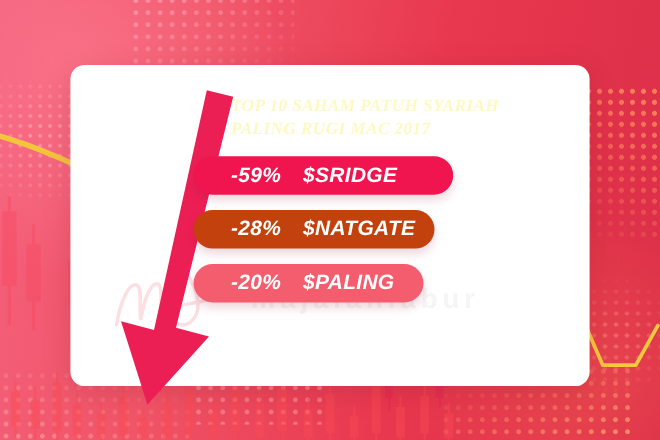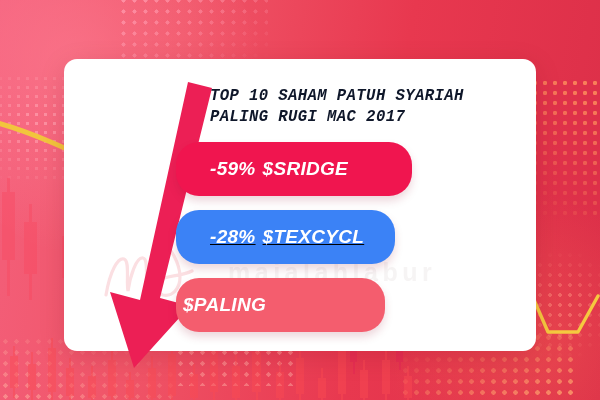"TOP 10 SAHAM PATUH SYARIAH" .title { color: #0f172a -> #fef9c3; font-family: Liberation Mono, monospace -> Liberation Serif, serif }
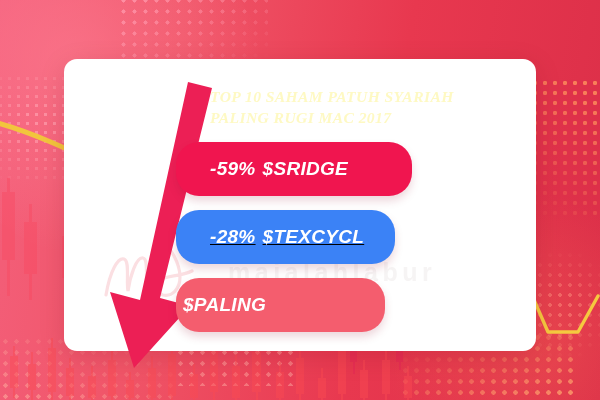"-59%" .bar { height: 54px -> 35px }
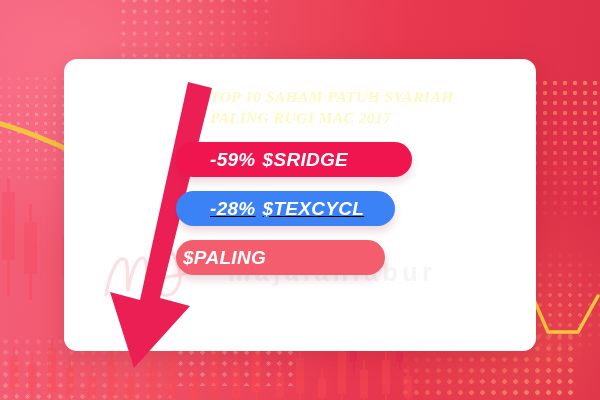"$SRIDGE" .bar .tick { margin-left: 7px -> 20px }
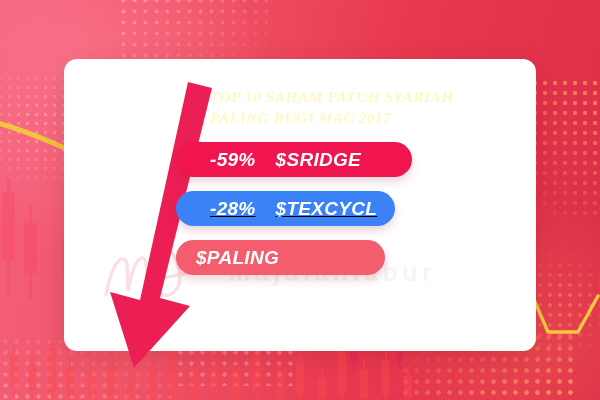"-28%" div.bar { background: #3b82f6 -> #c2410c; text-decoration: underline -> none }
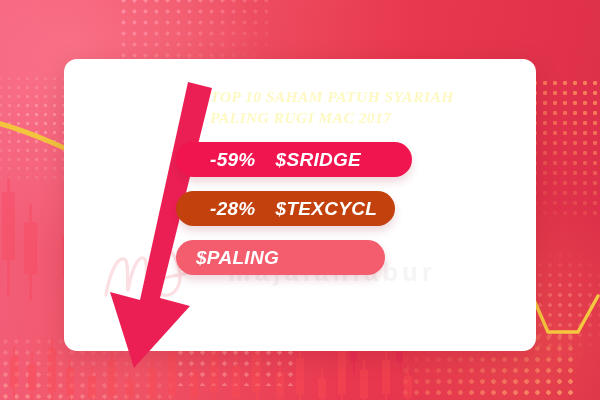"$TEXCYCL" span.bar-label { text: $TEXCYCL -> $NATGATE }
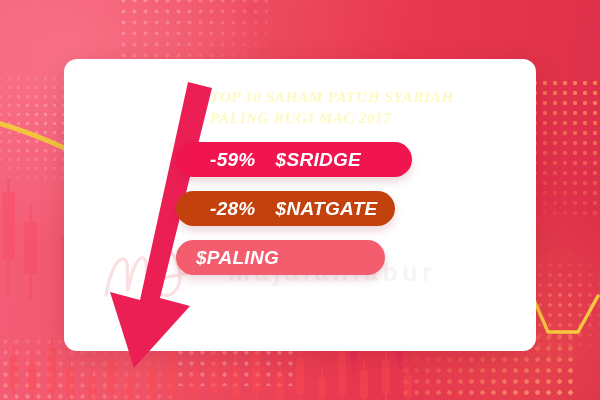"-20%" span.bar-label { html: none -> <span>-20%</span> }
